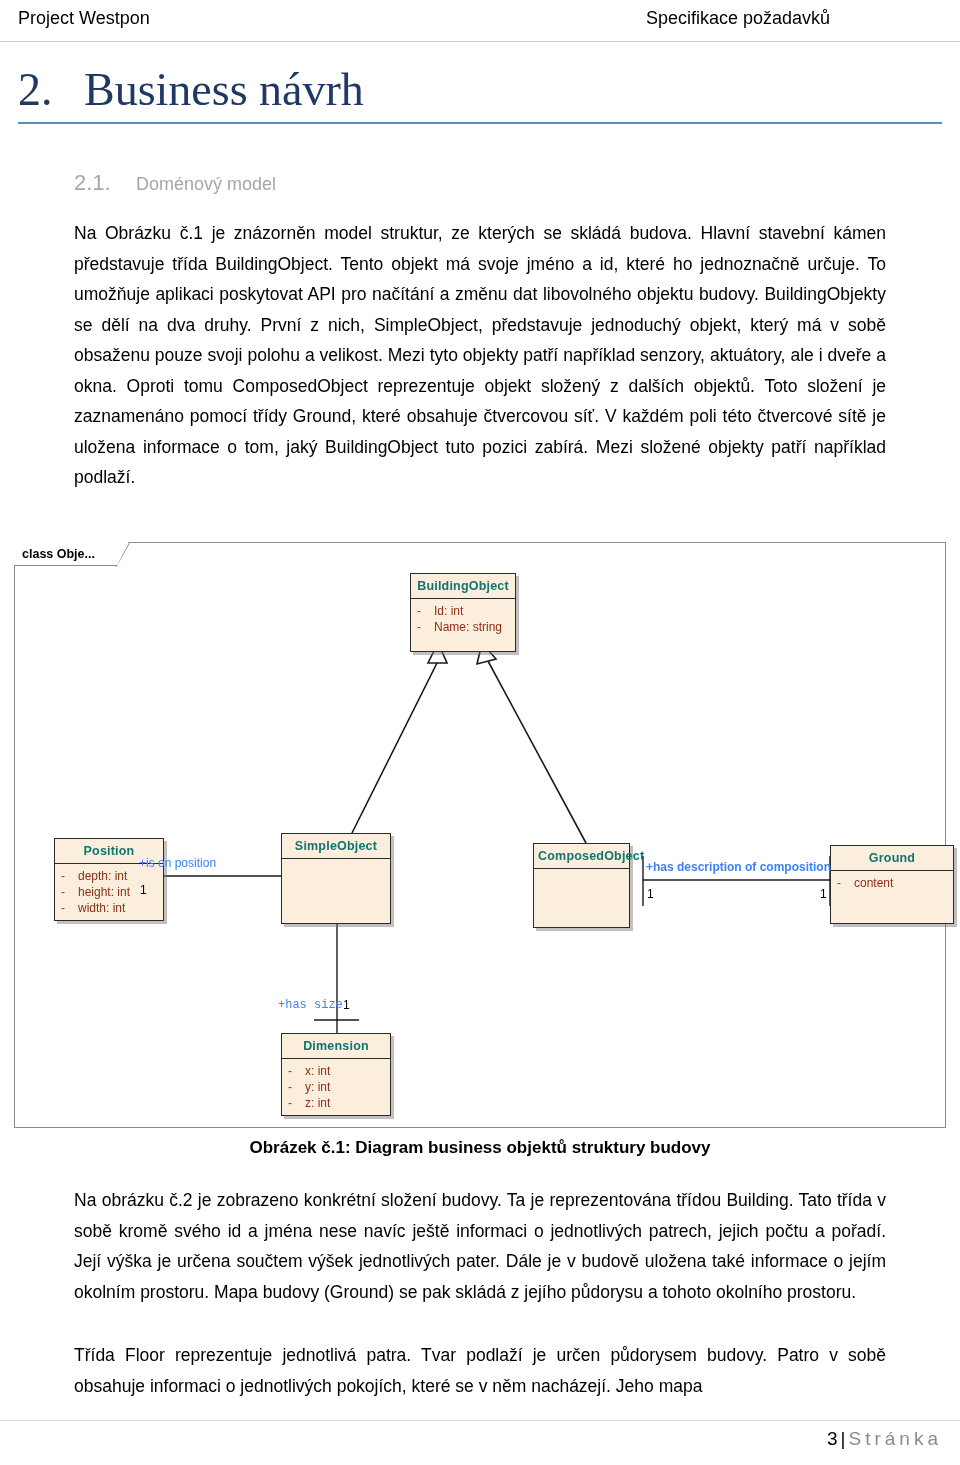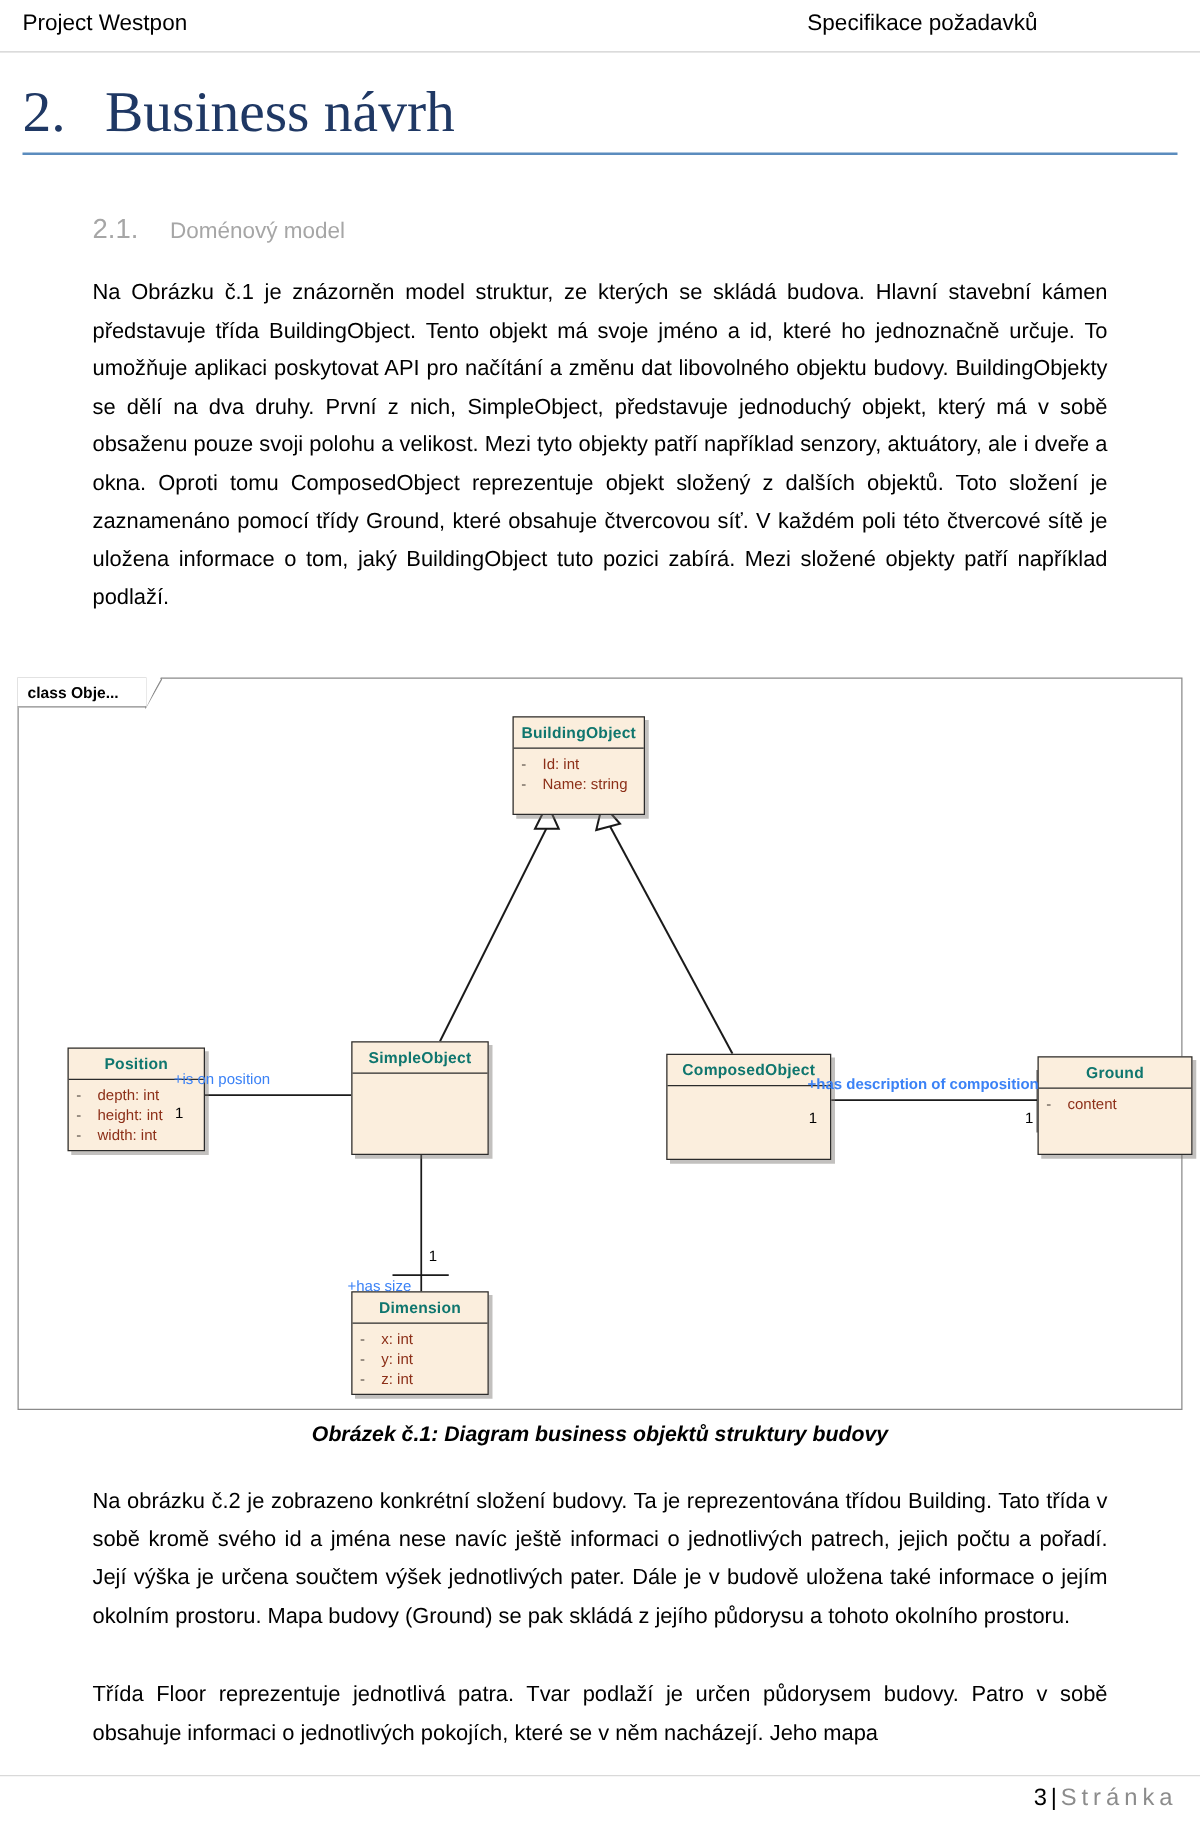"ComposedObject" div.uml-class { width: 132px -> 97px }
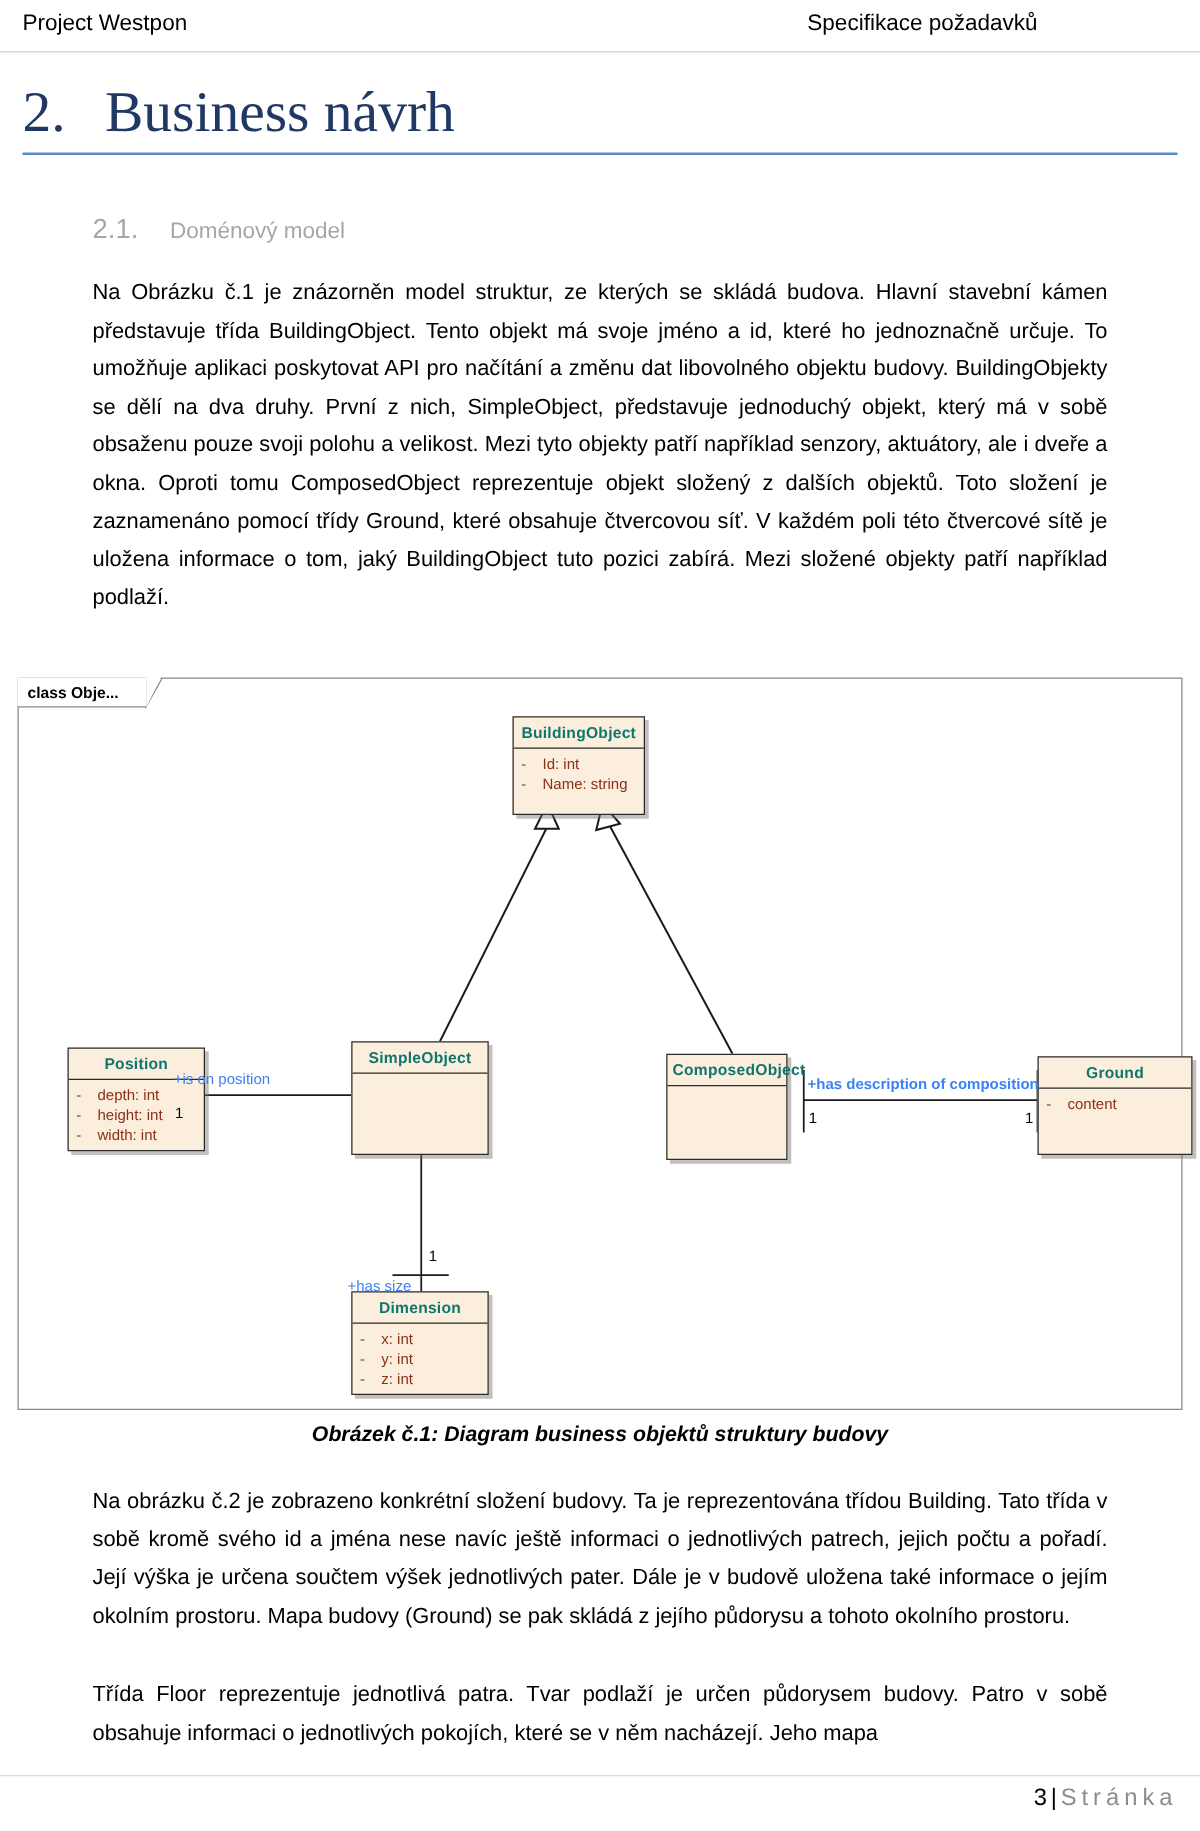"+has size" div.assoc-label { font-family: none -> Liberation Mono, monospace; top: 480px -> 456px }
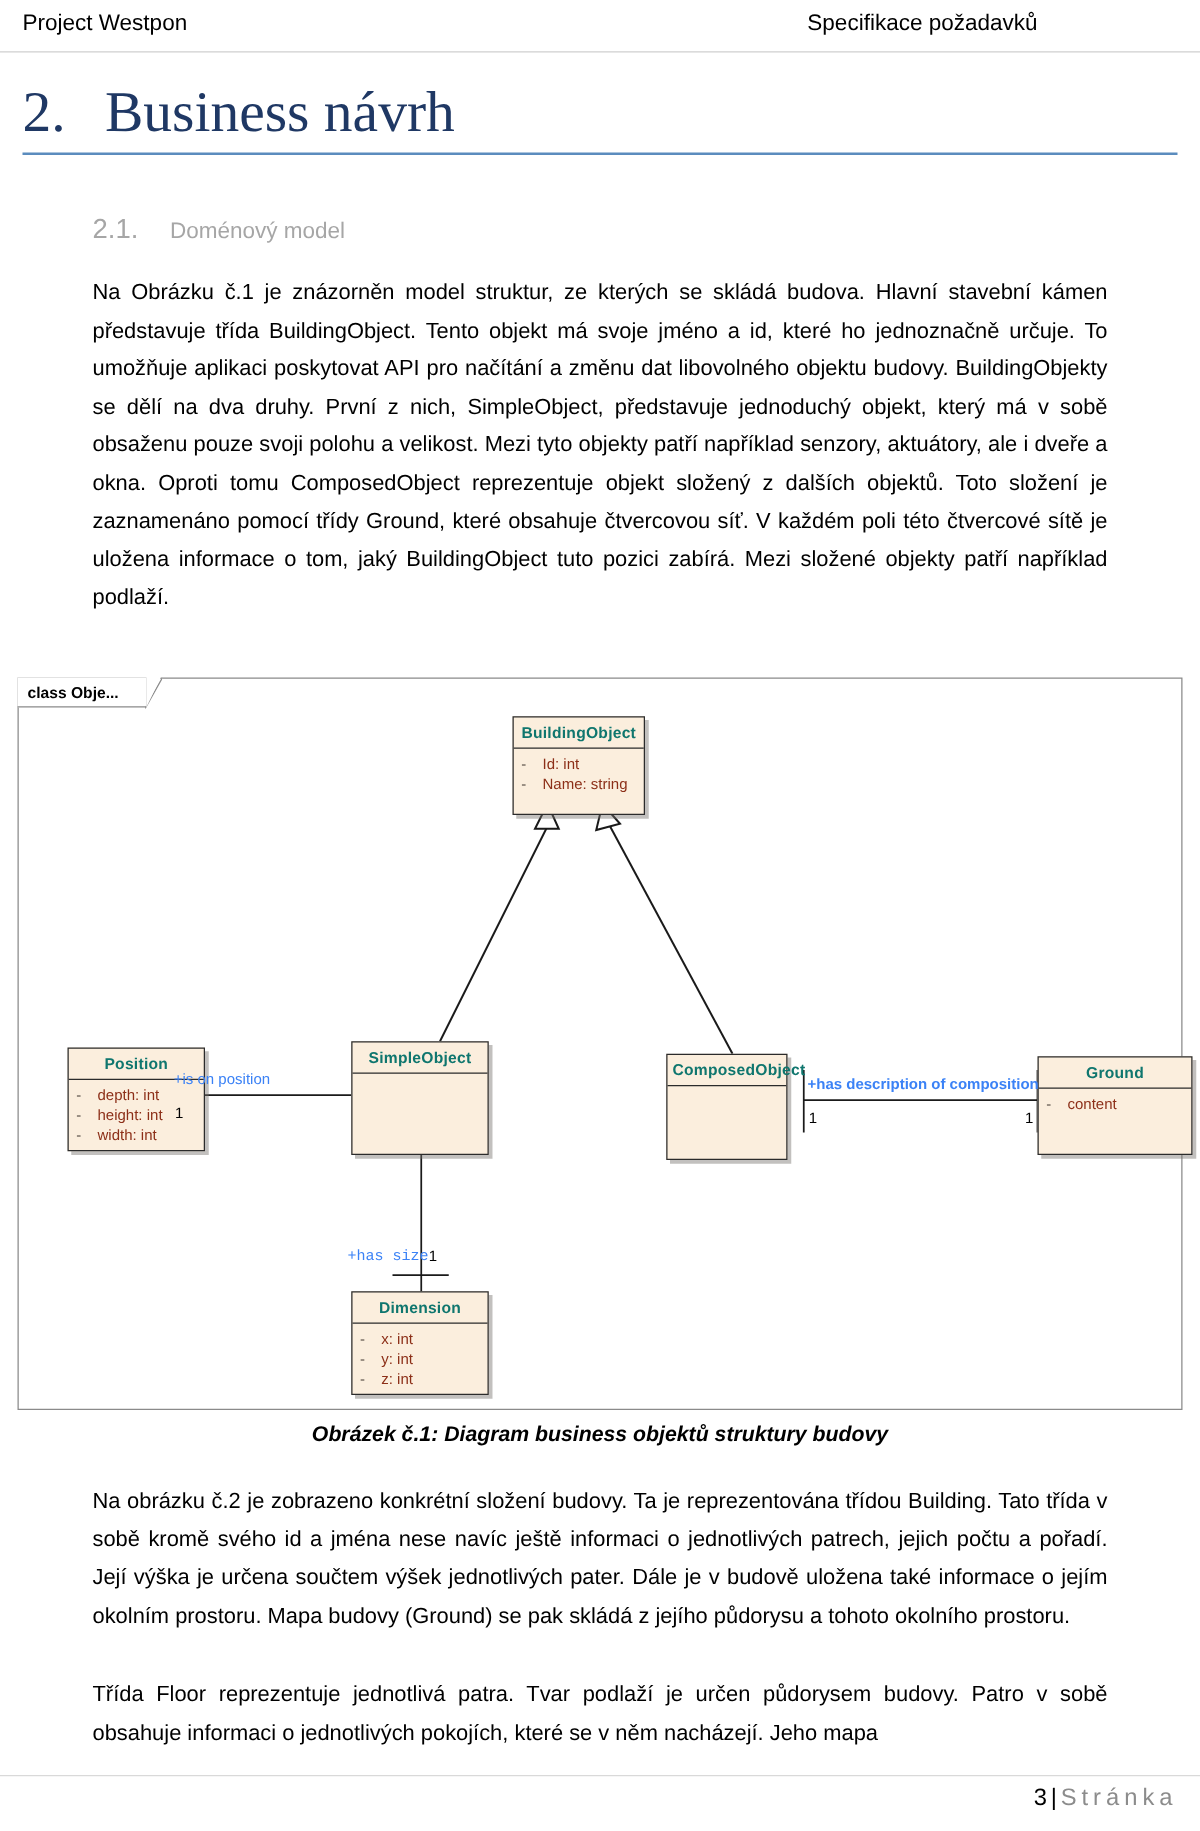"Obrázek č.1: Diagram business objektů" .fig-caption { font-style: italic -> none }
